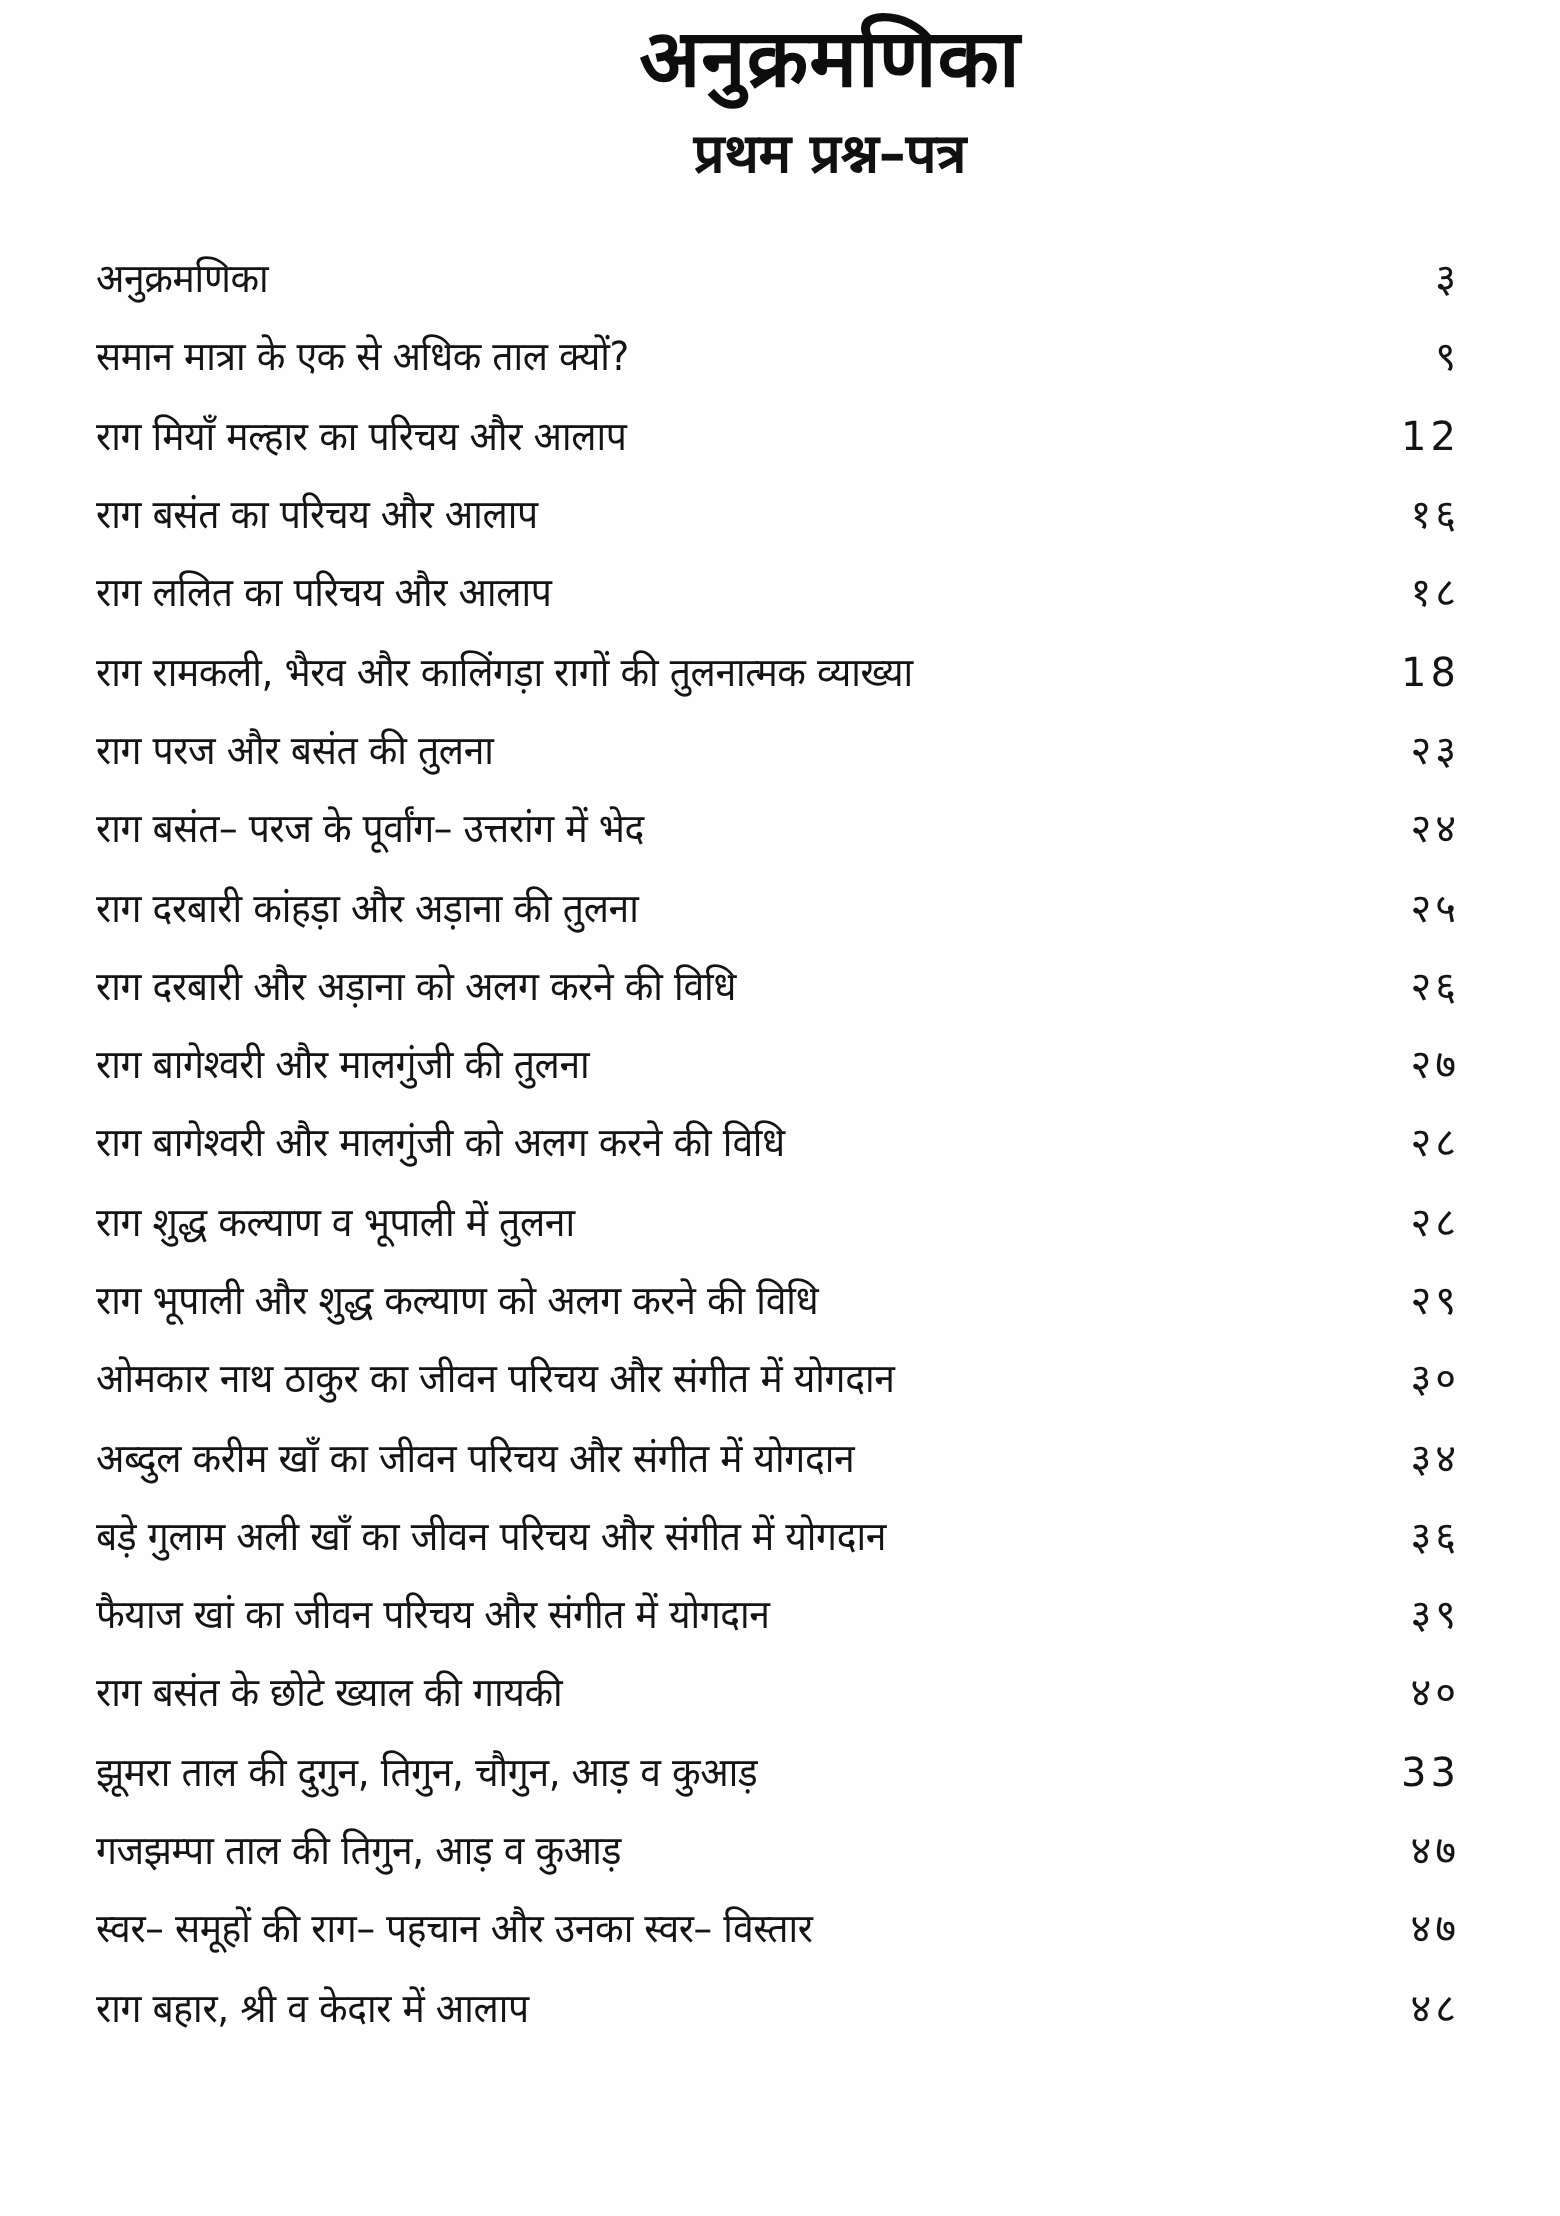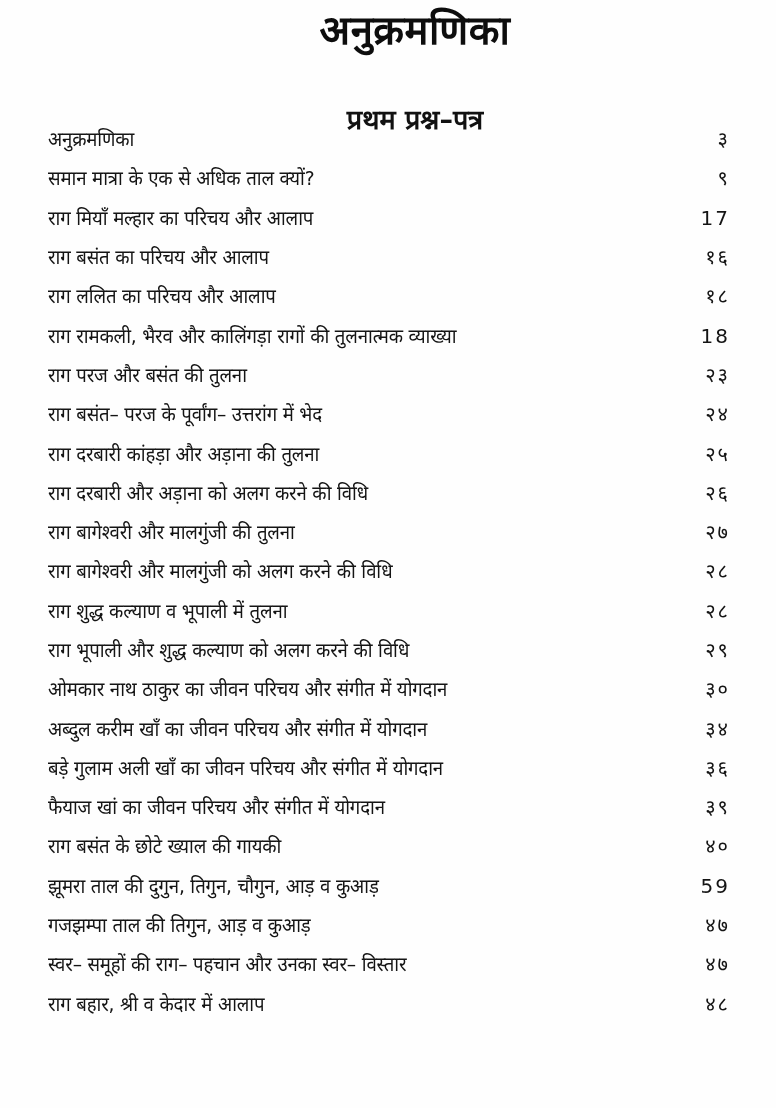"प्रथम प्रश्न–पत्र" .subtitle { margin-top: 42px -> none }
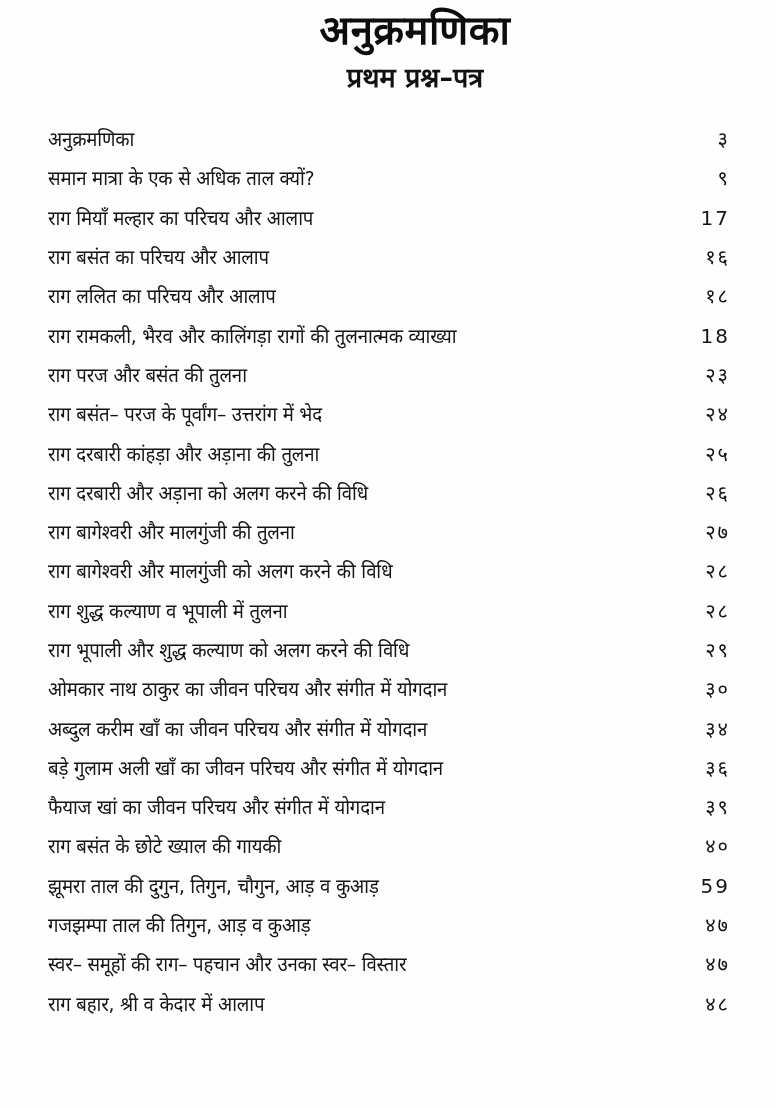"17" span.toc-page { text: 17 -> 12 }
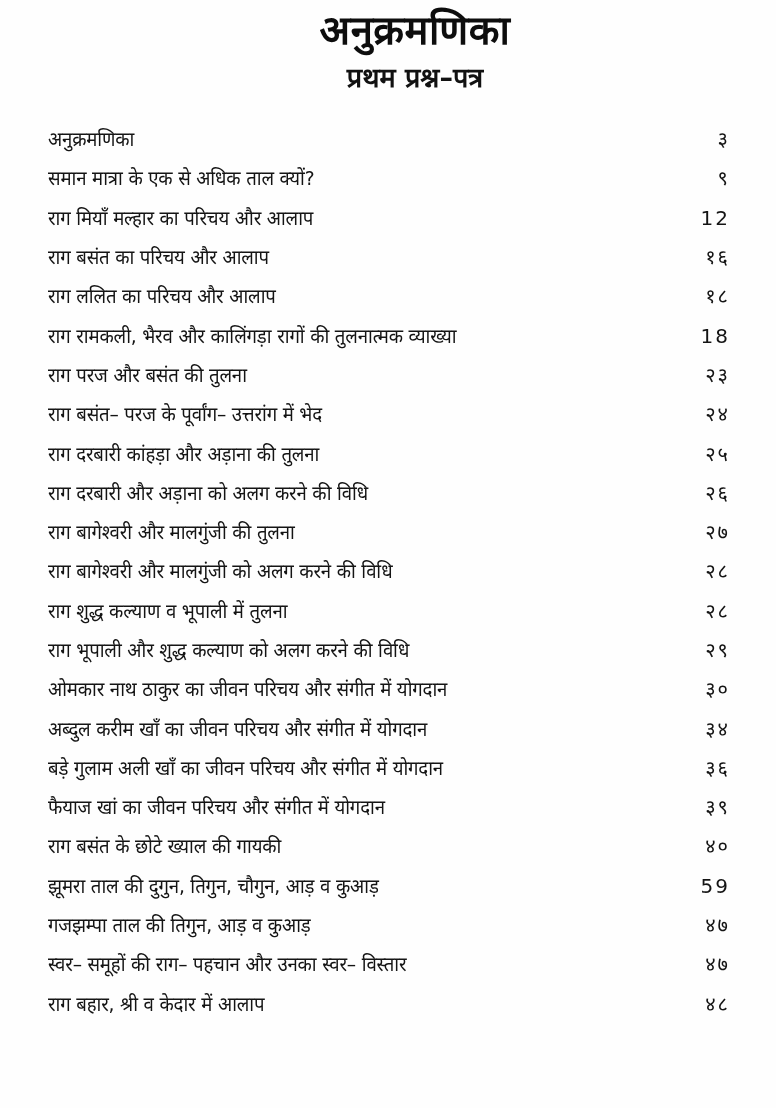"59" span.toc-page { text: 59 -> 33 }
